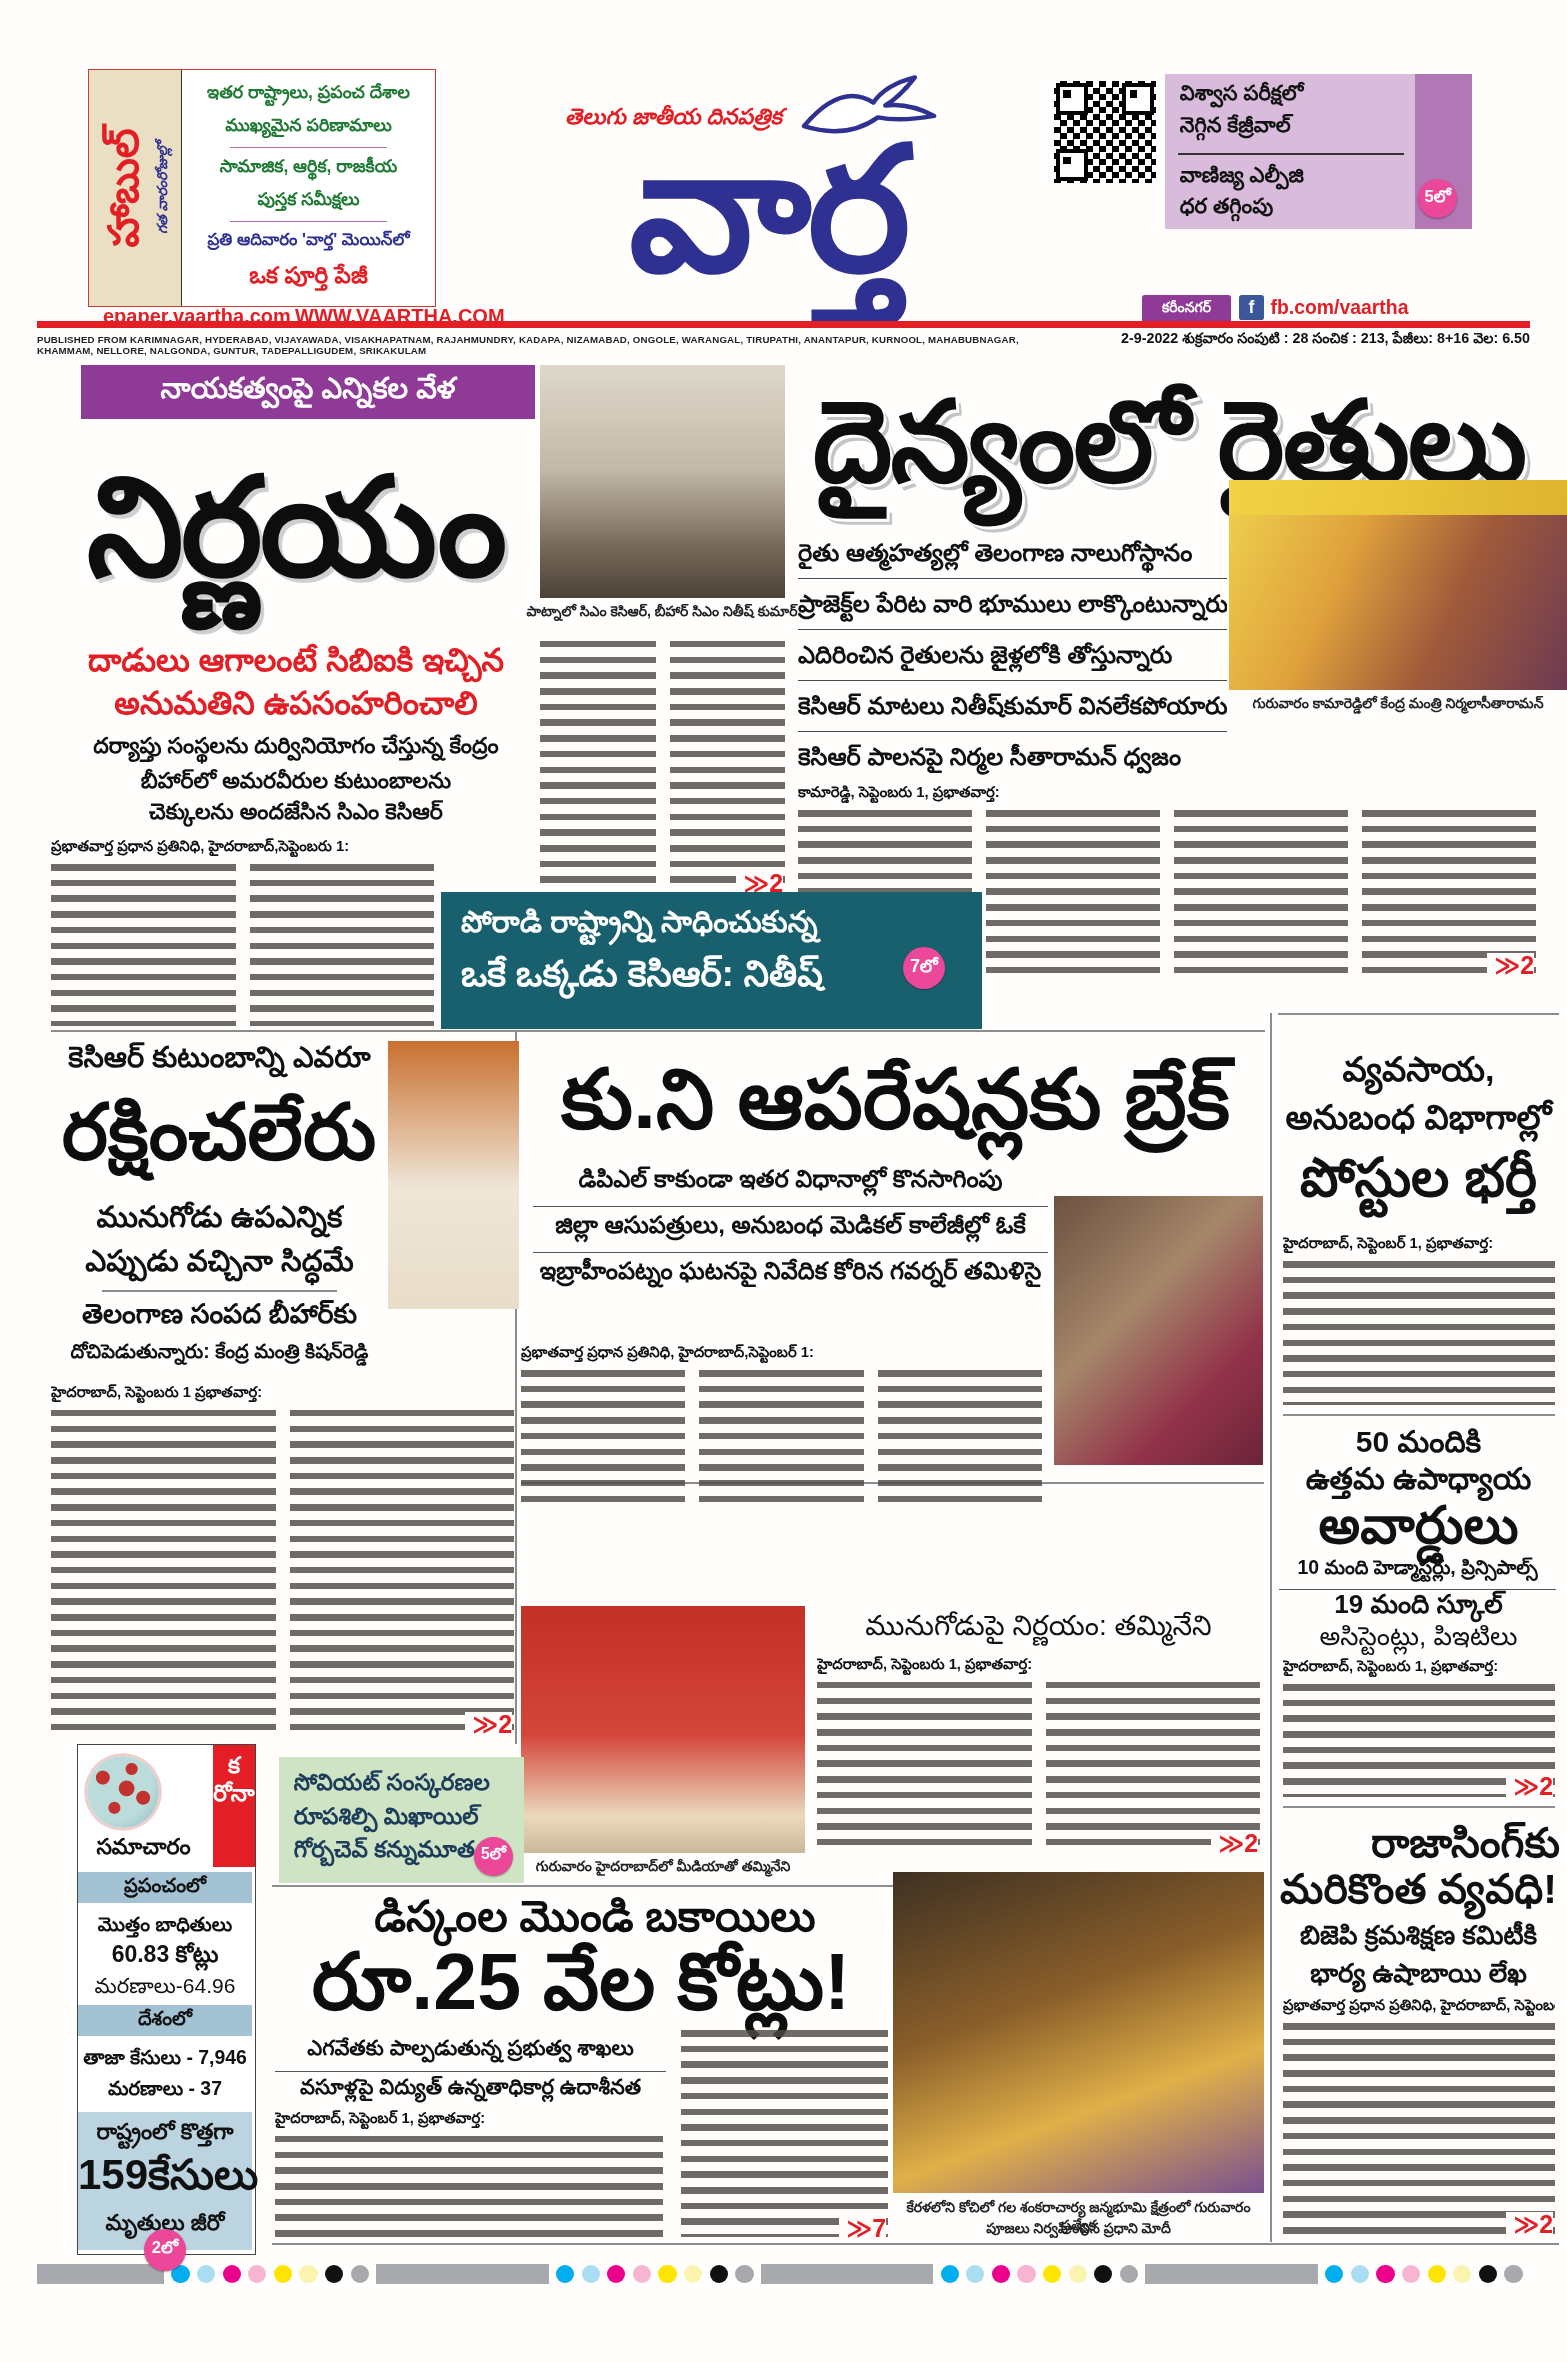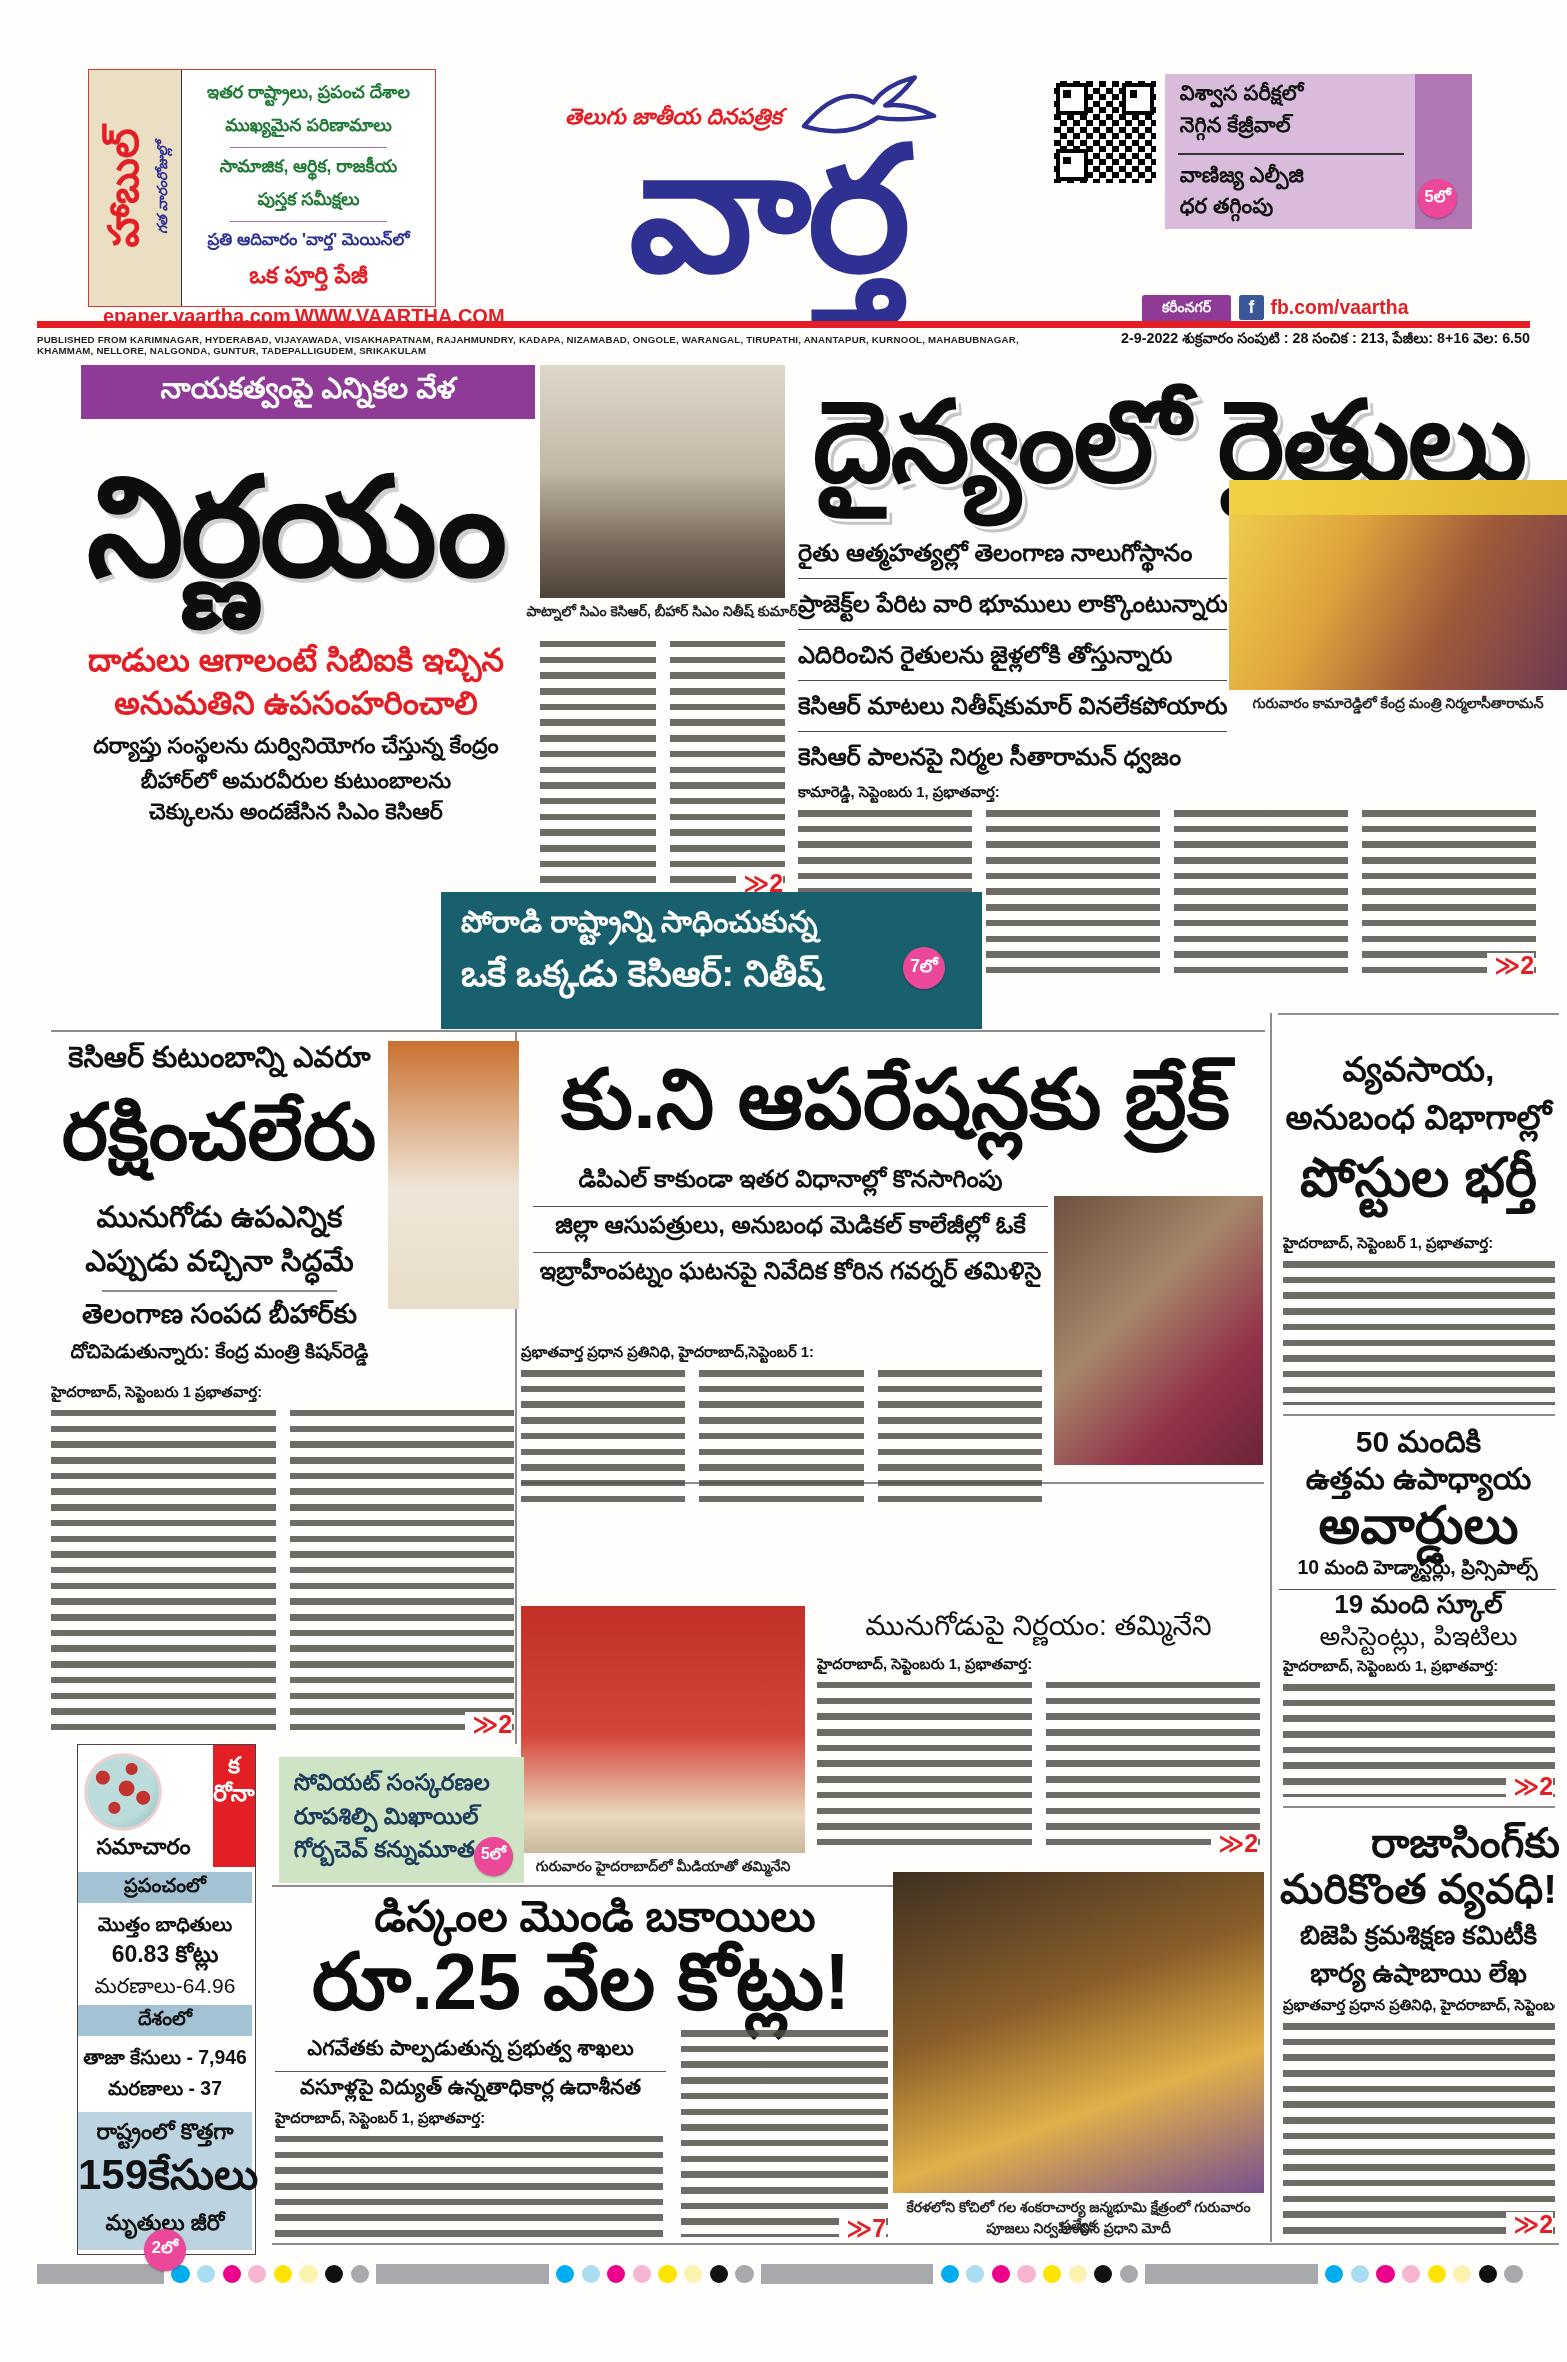"ప్రభాతవార్త ప్రధాన ప్రతినిధి, హైదరాబాద్,సెప్టెంబరు 1:" div.abs { html: none -> <div> <div>ప్రభాతవార్త ప్రధాన ప్రతినిధి, హైదరాబాద్,సెప్టెంబరు 1:</div> <div> <div></div> <div></div> </div> </div> }
